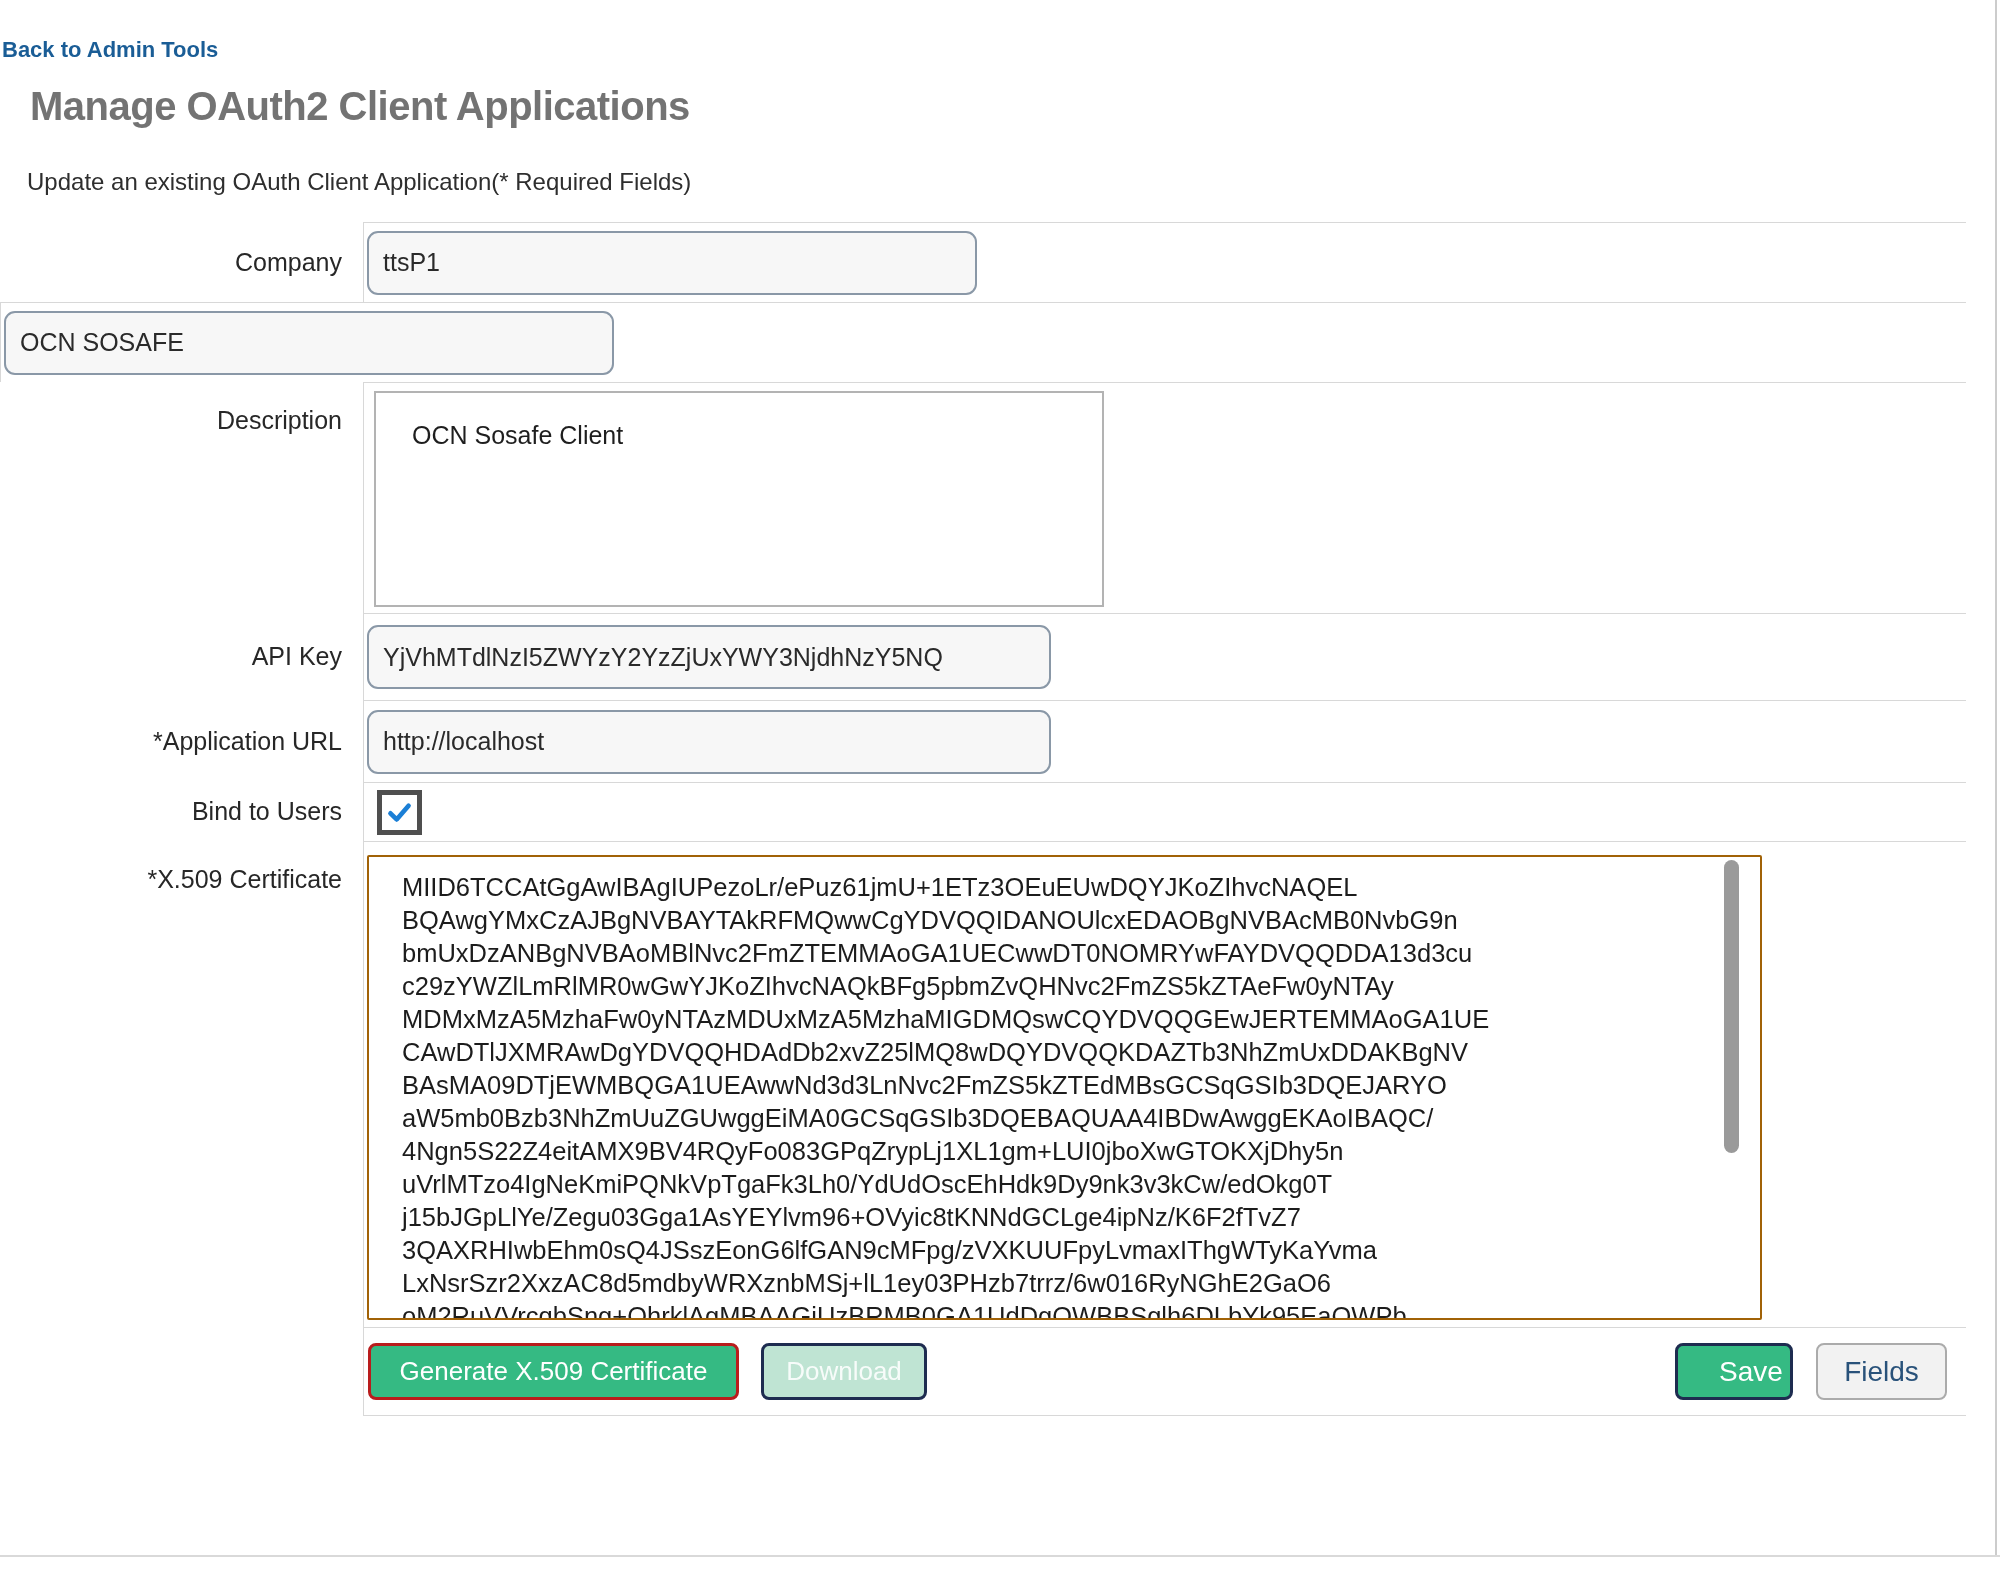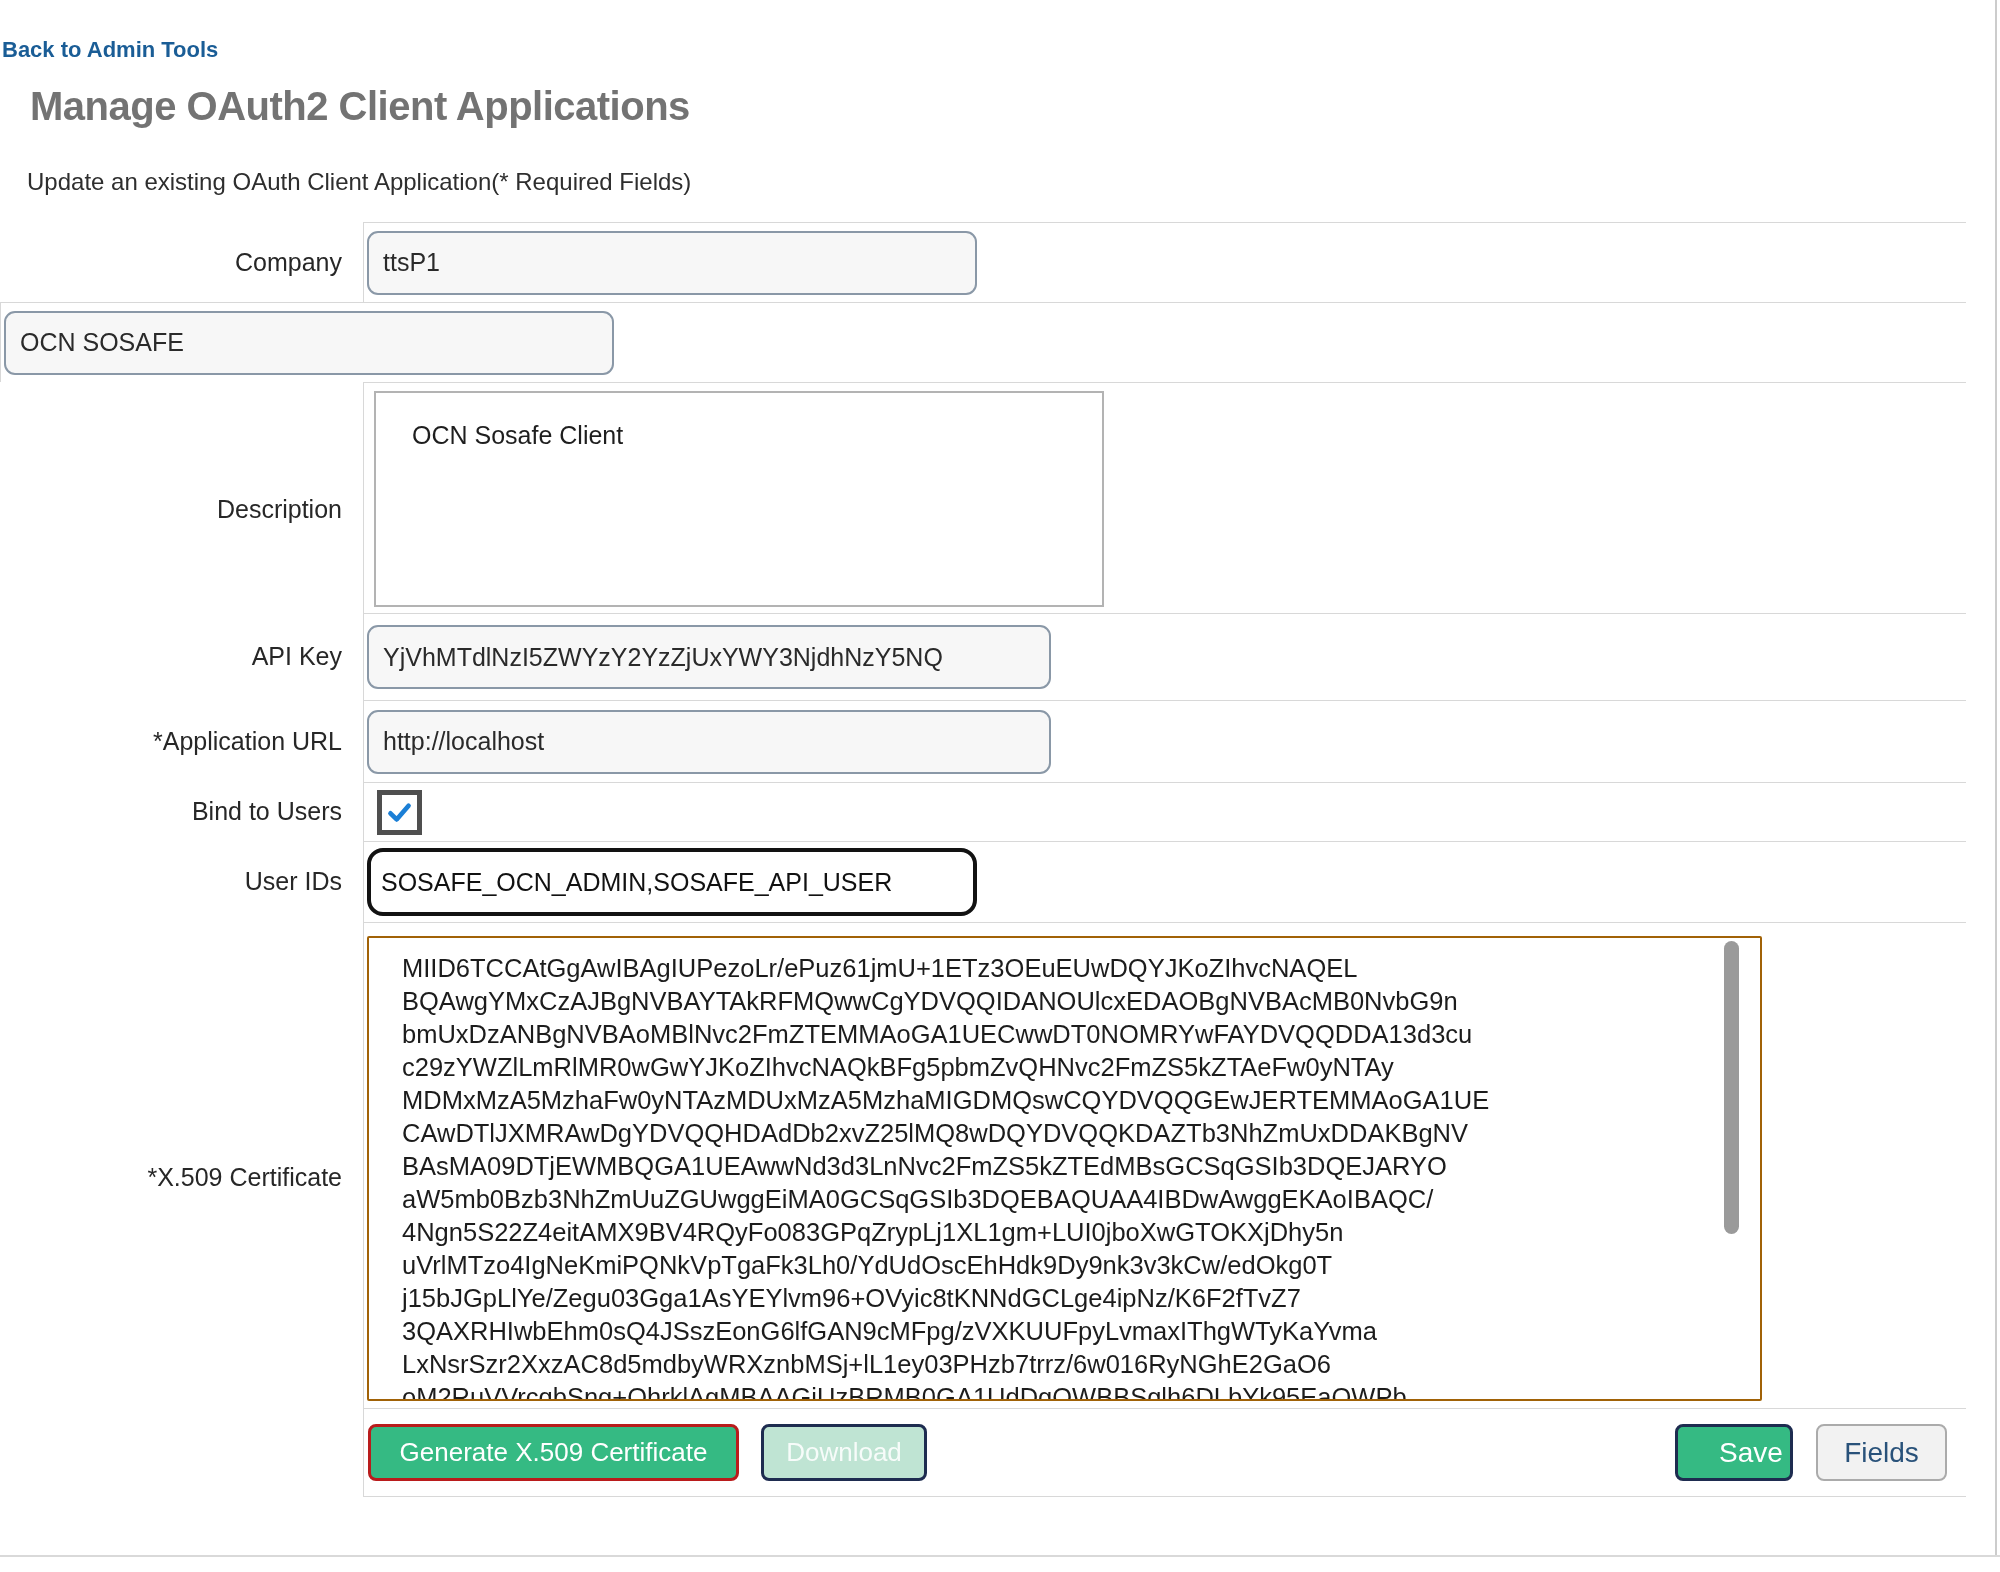"Description" .label-cell.top { align-items: center -> flex-start }
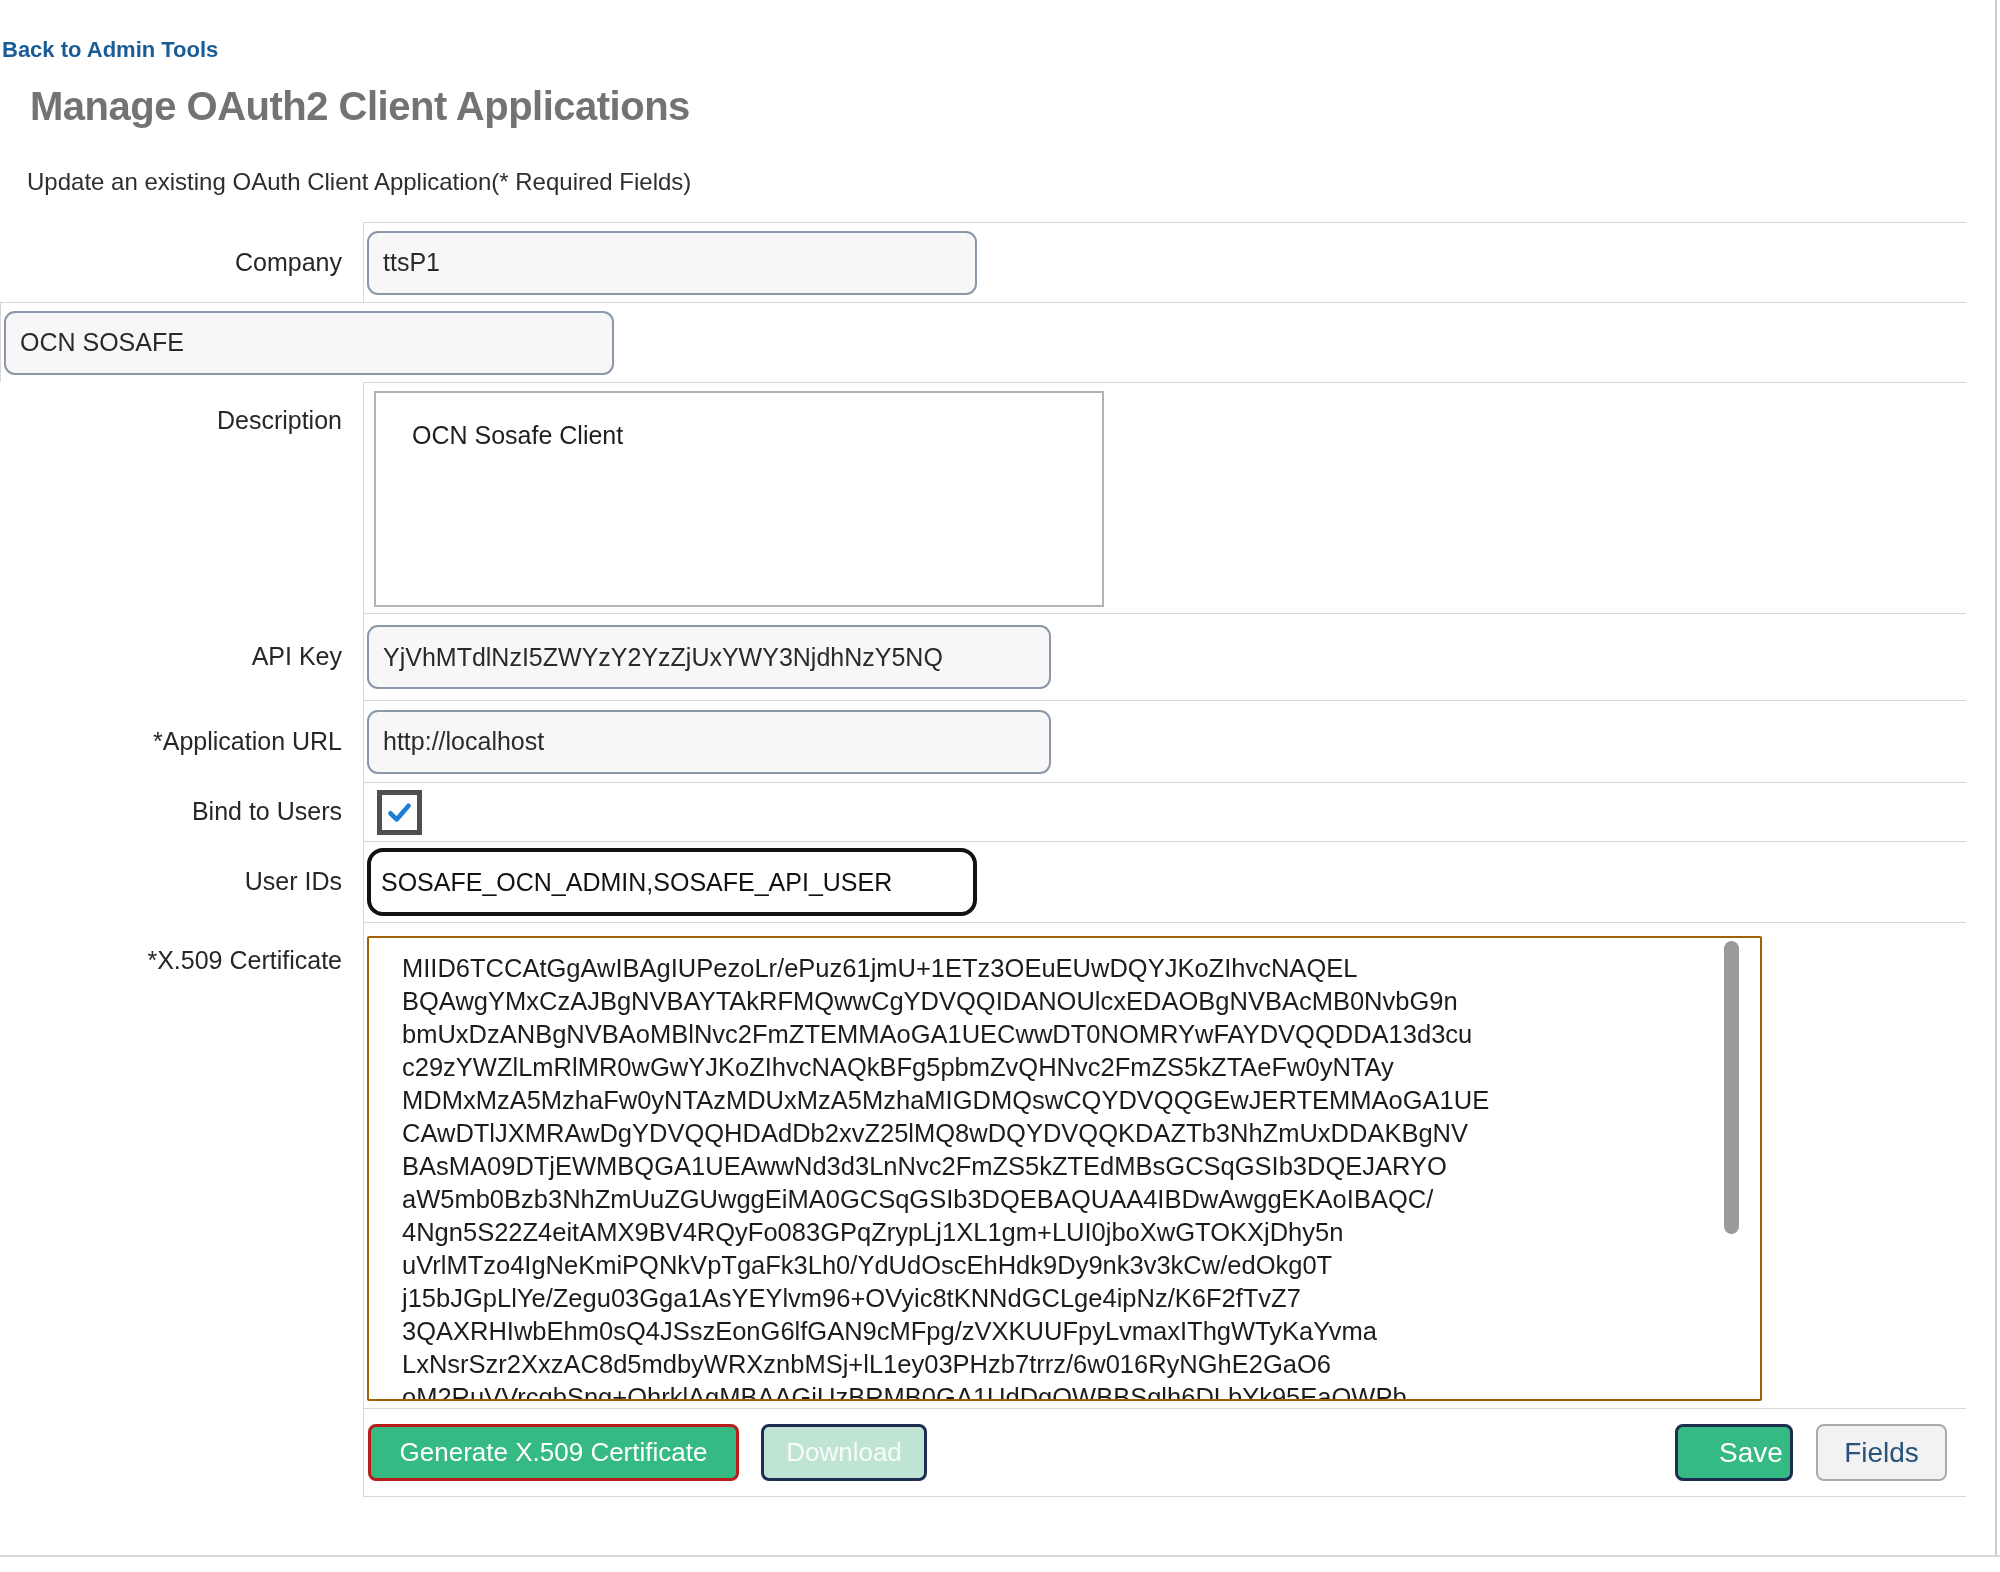"User IDs" div.row { html: <div> <div> <span>User IDs</span> </div> <div> <input> </div> </div> -> none }
